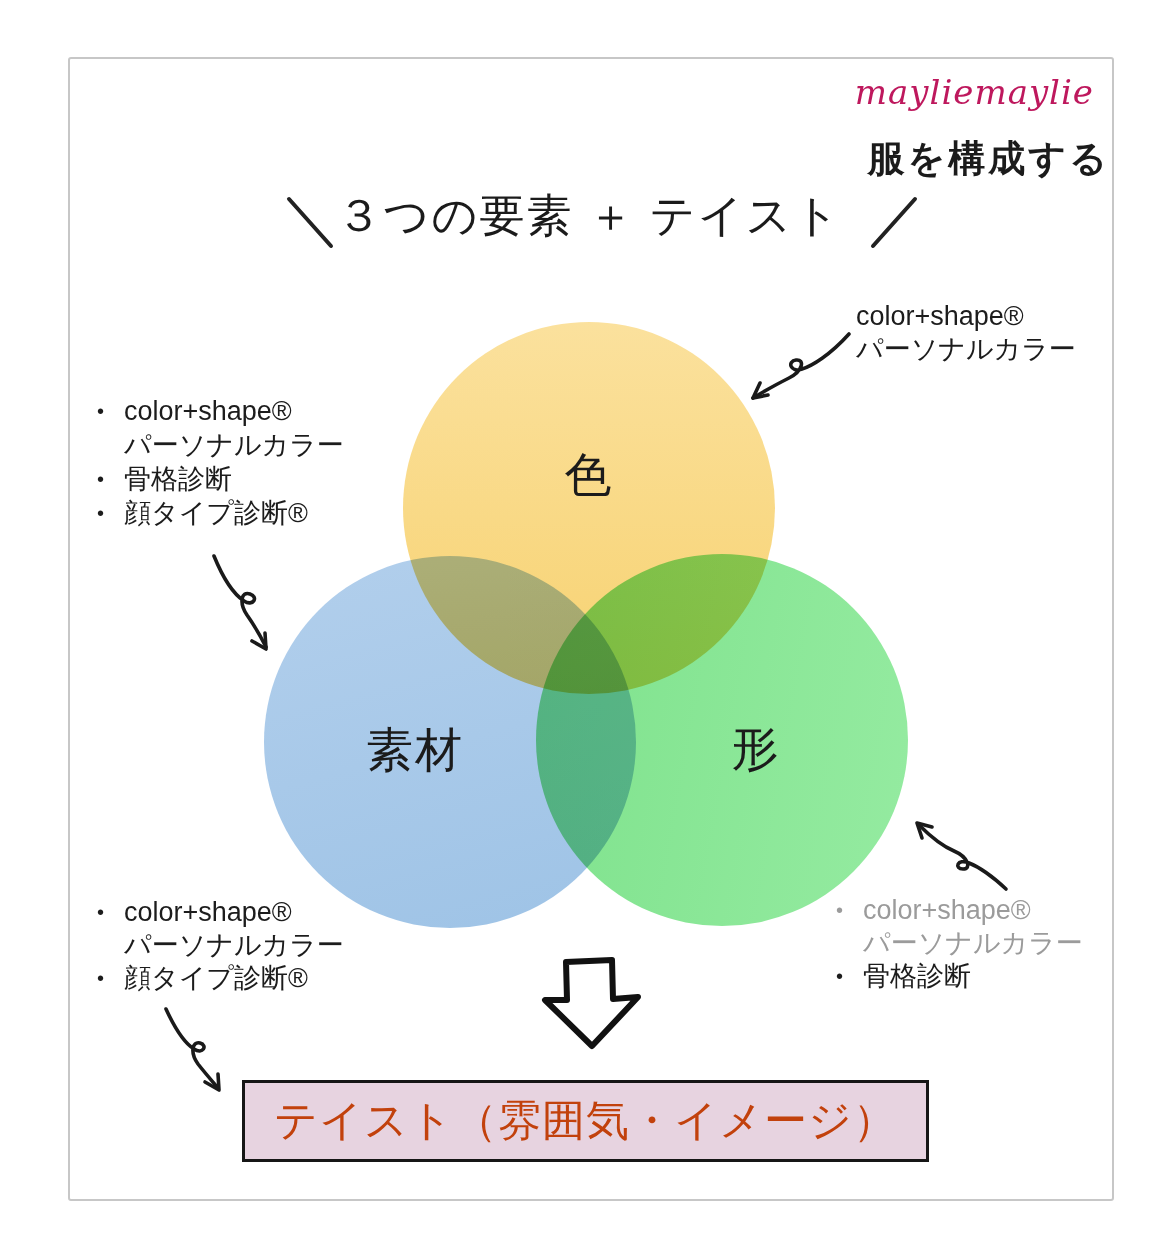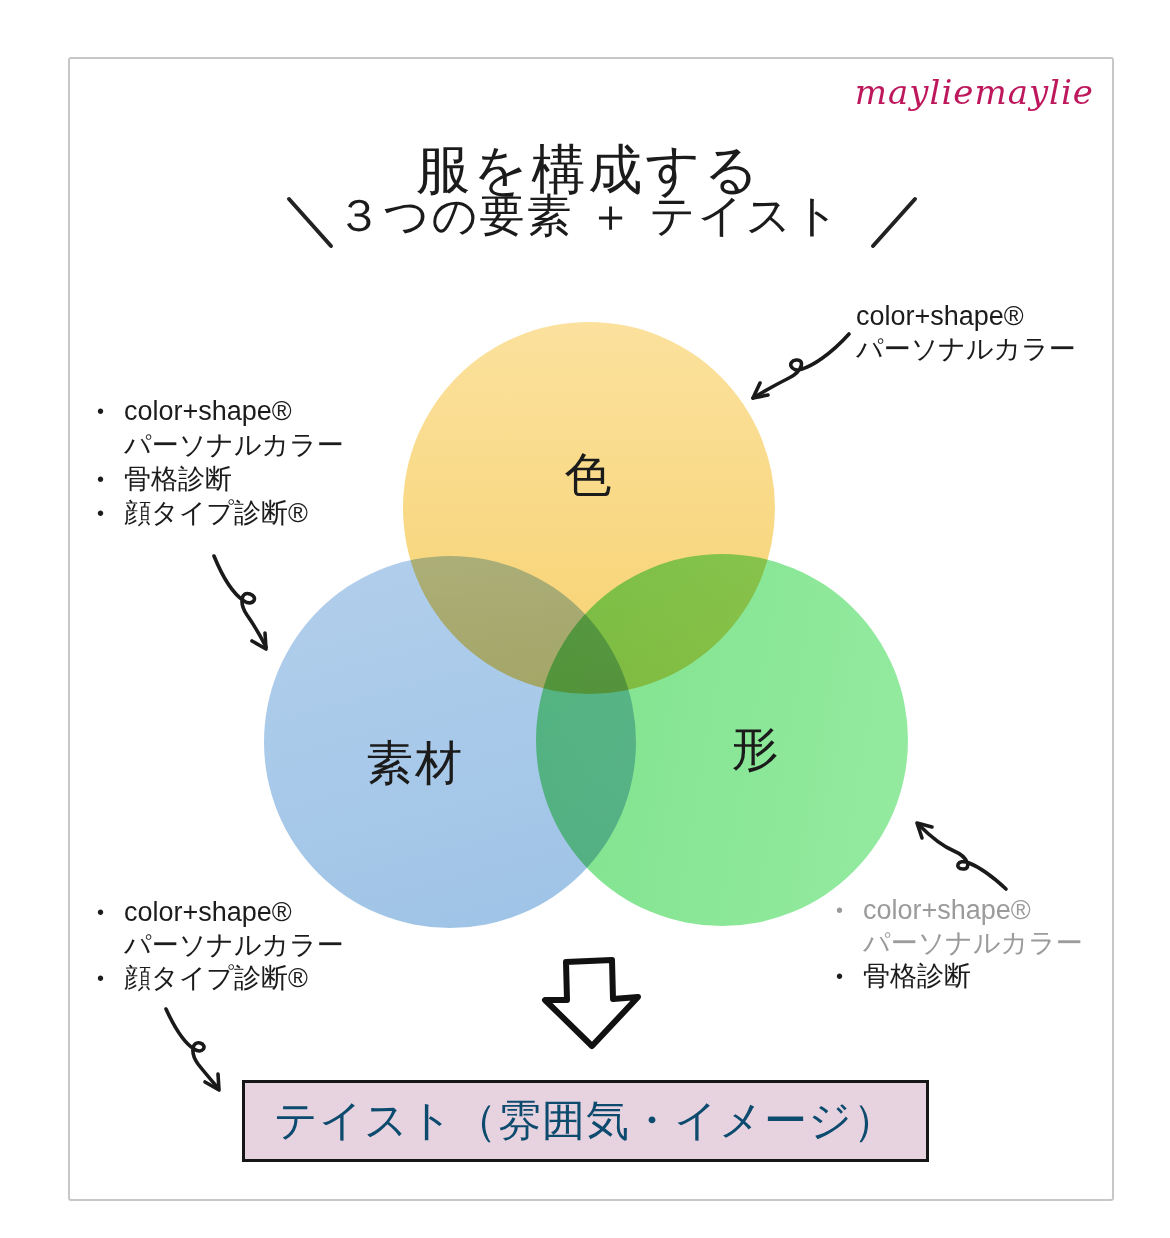"服を構成する" .title-l1 { font-size: 54px -> 37px; font-weight: none -> bold; text-align: center -> right }
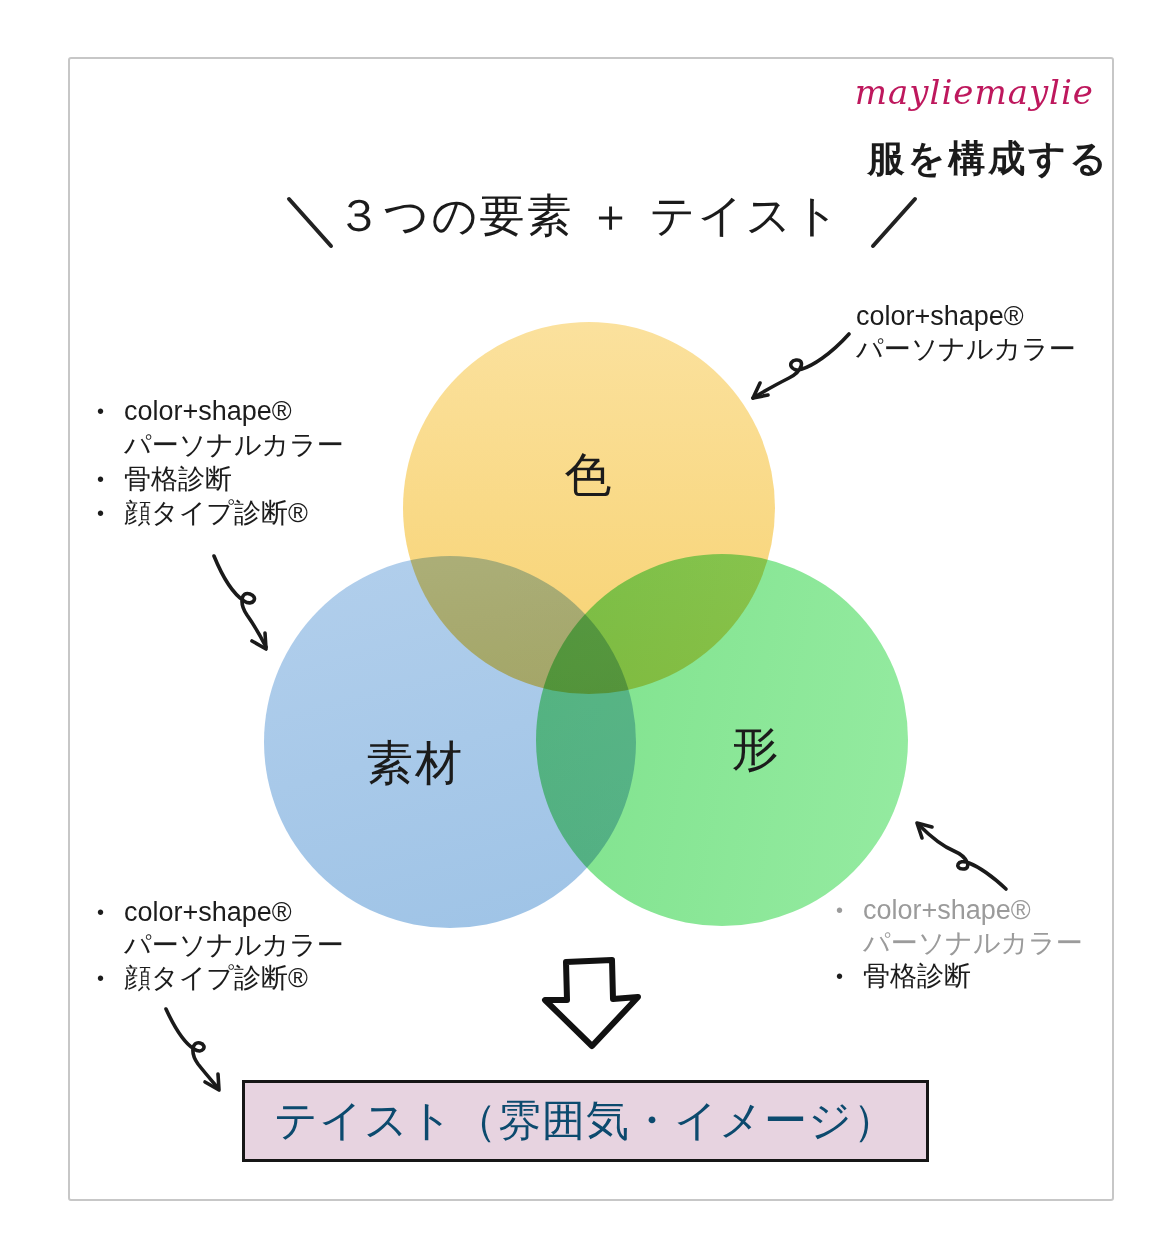"素材" .vl-material { margin-top: 13px -> none }
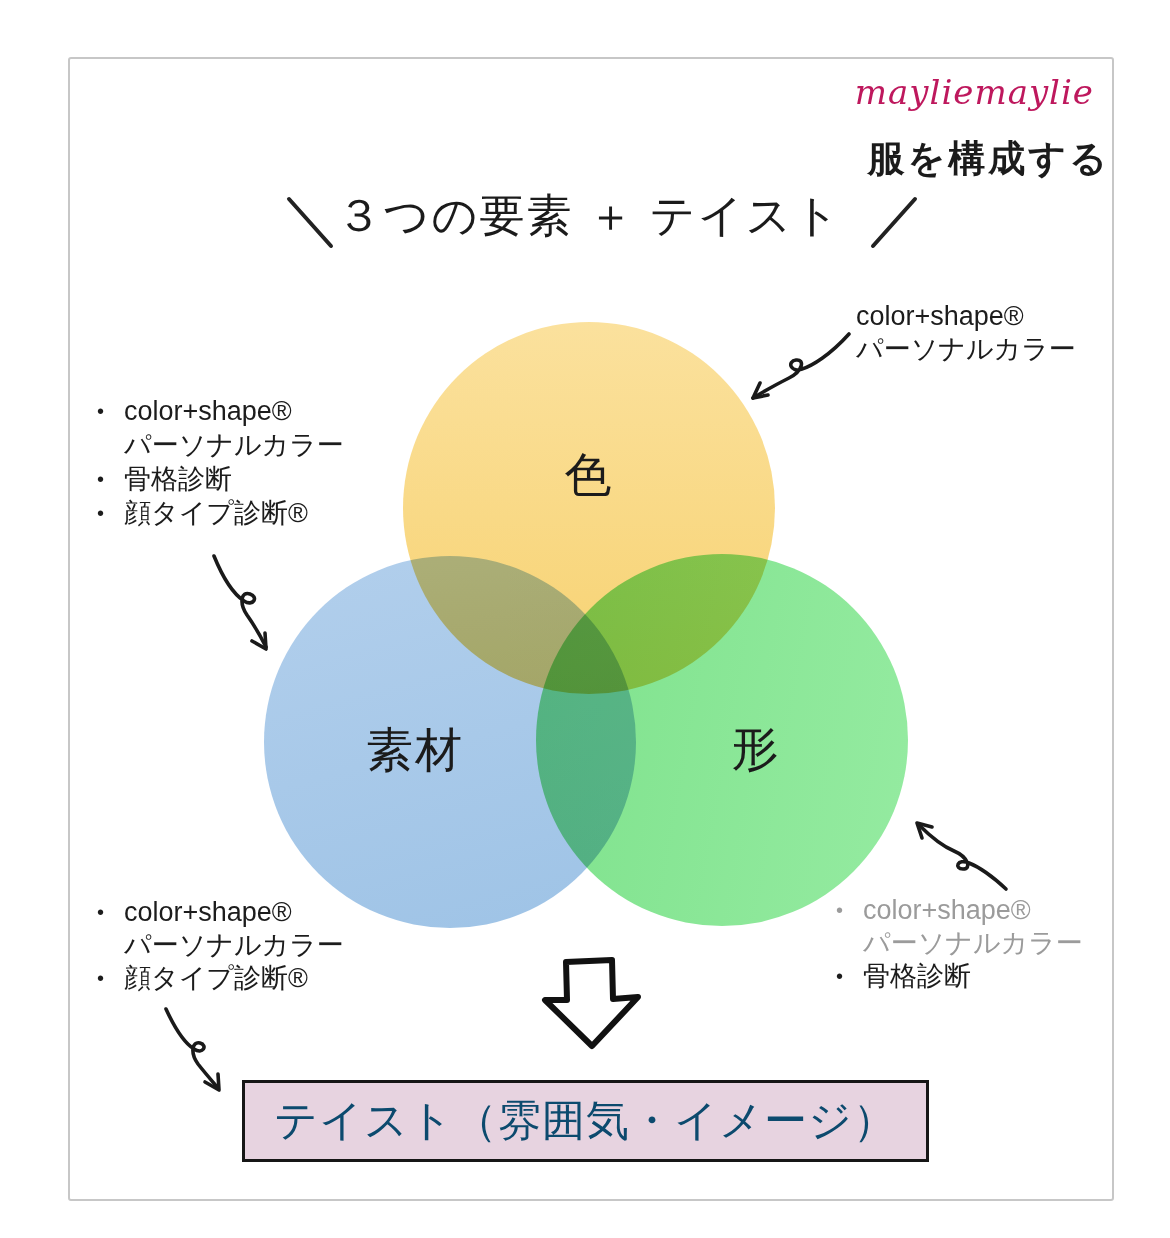"テイスト（雰囲気・イメージ）" .taste-box span { color: #0c4a6e -> #c2410c }
